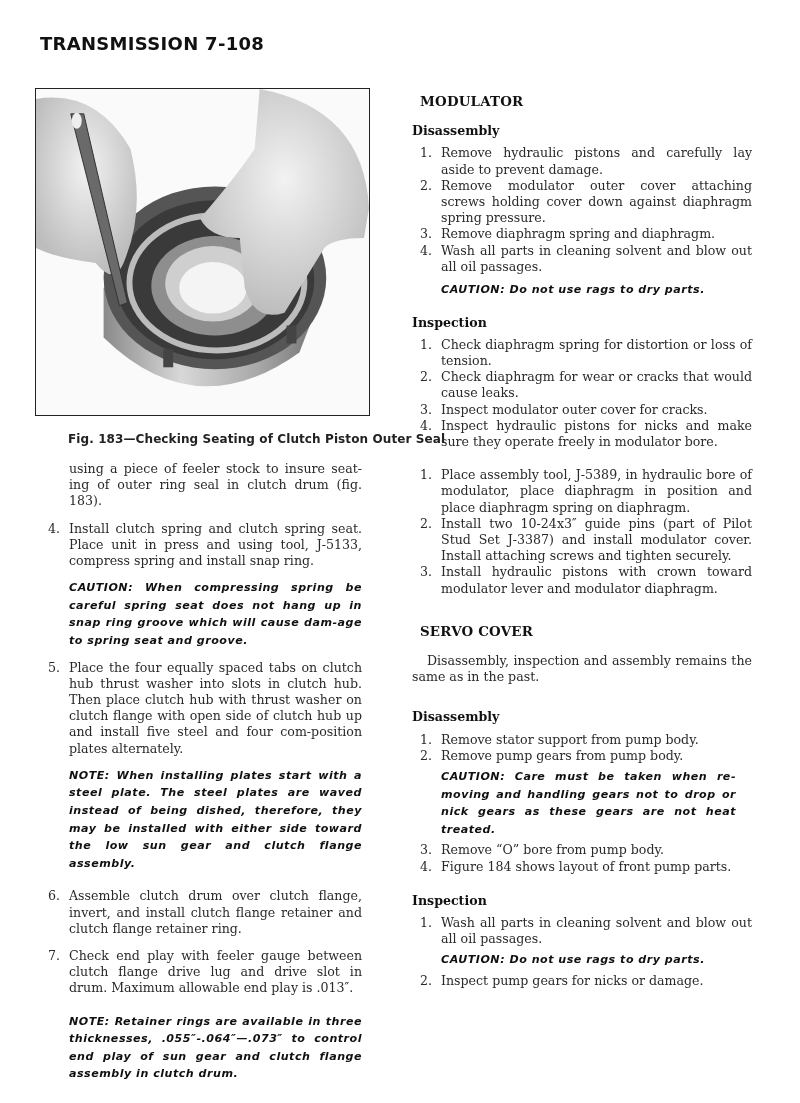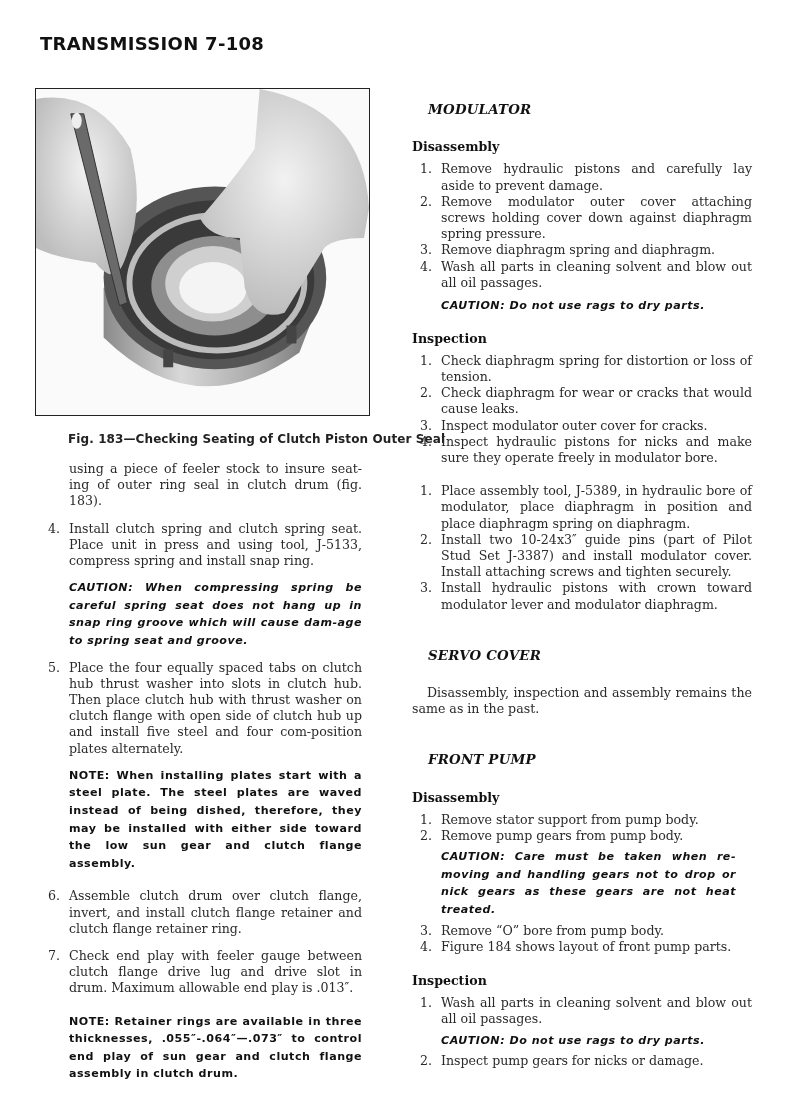"MODULATOR" h1.sec { font-style: italic -> none; margin: 16px -> 8px }
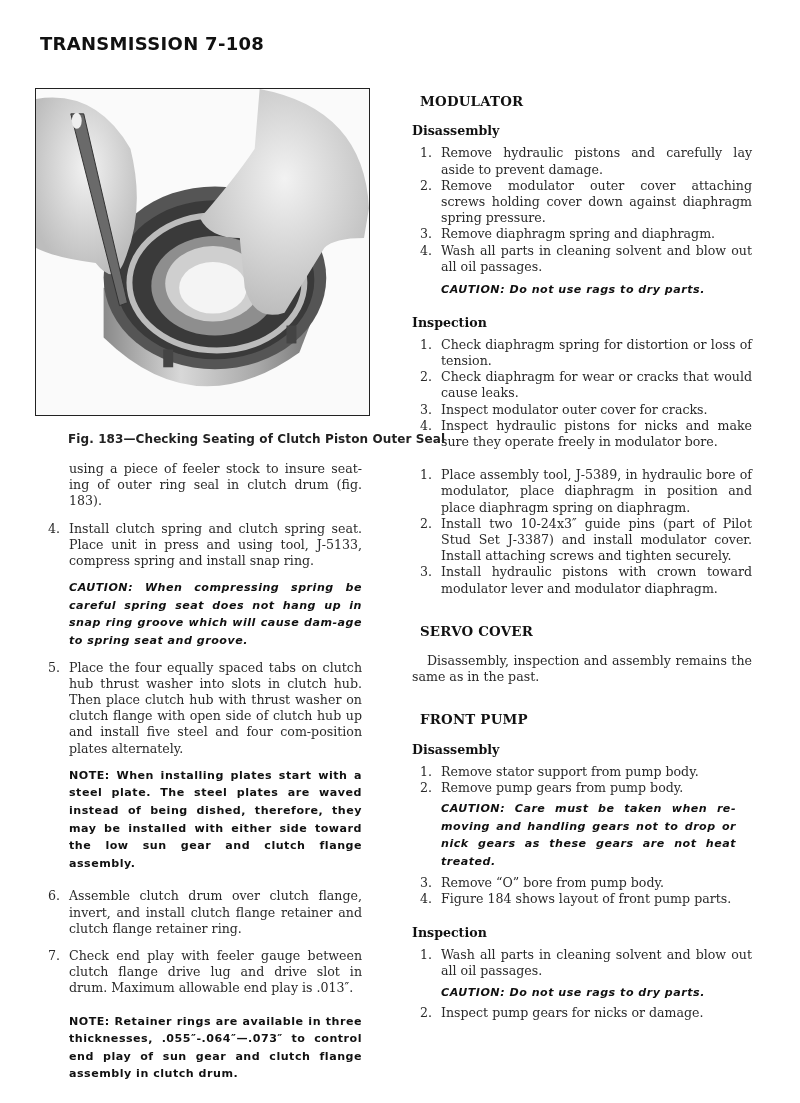"FRONT PUMP" h1.sec { html: <h1>FRONT PUMP</h1> -> none }
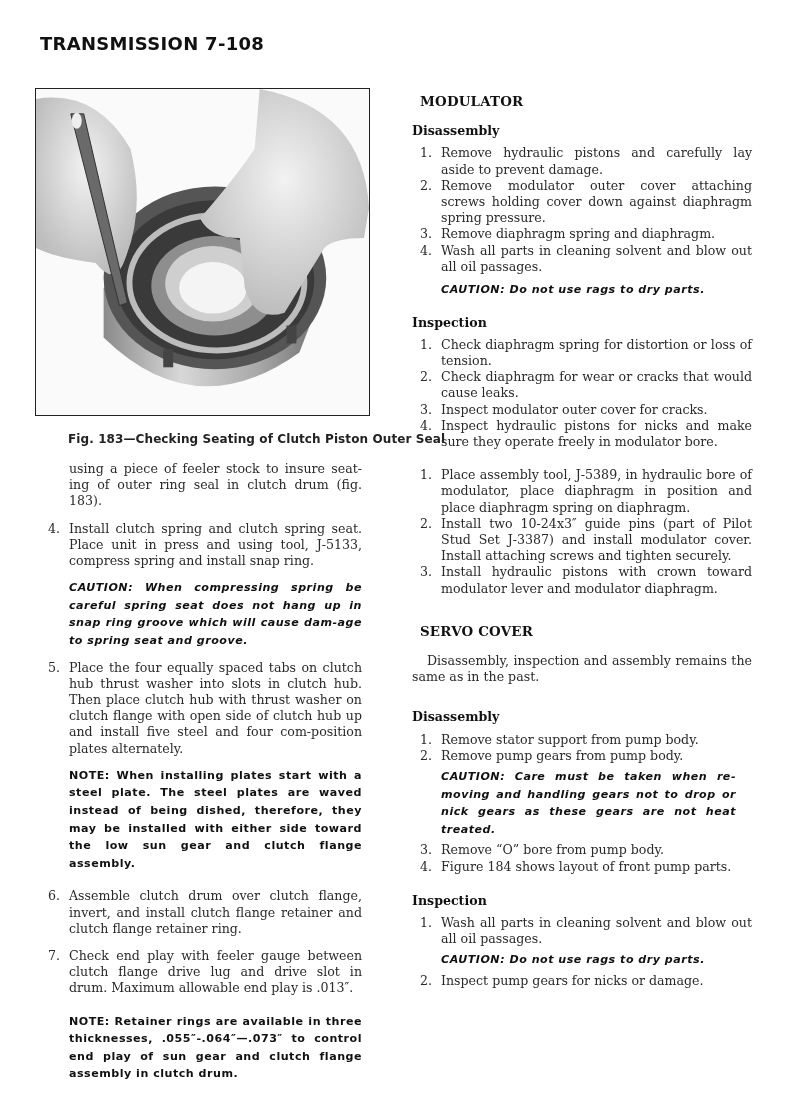"NOTE: When installing plates start" .note { font-style: none -> italic }
